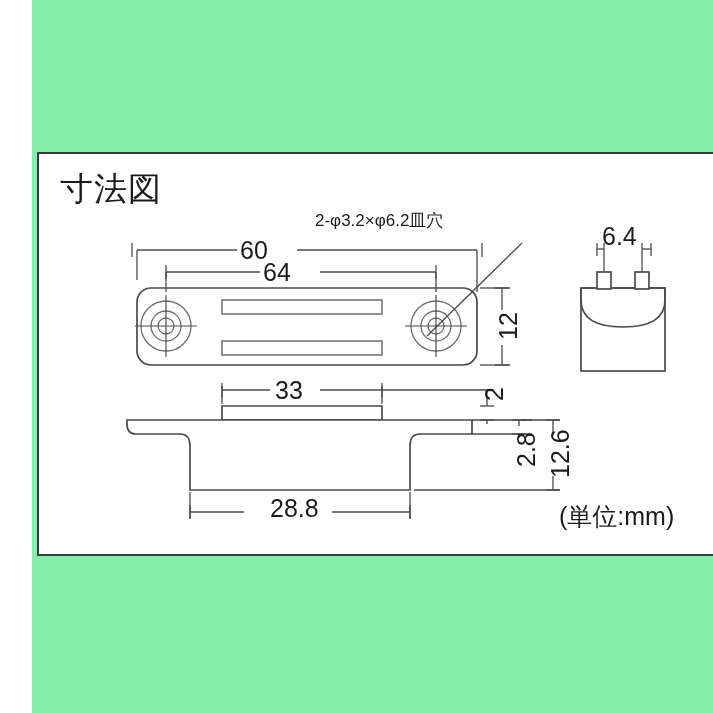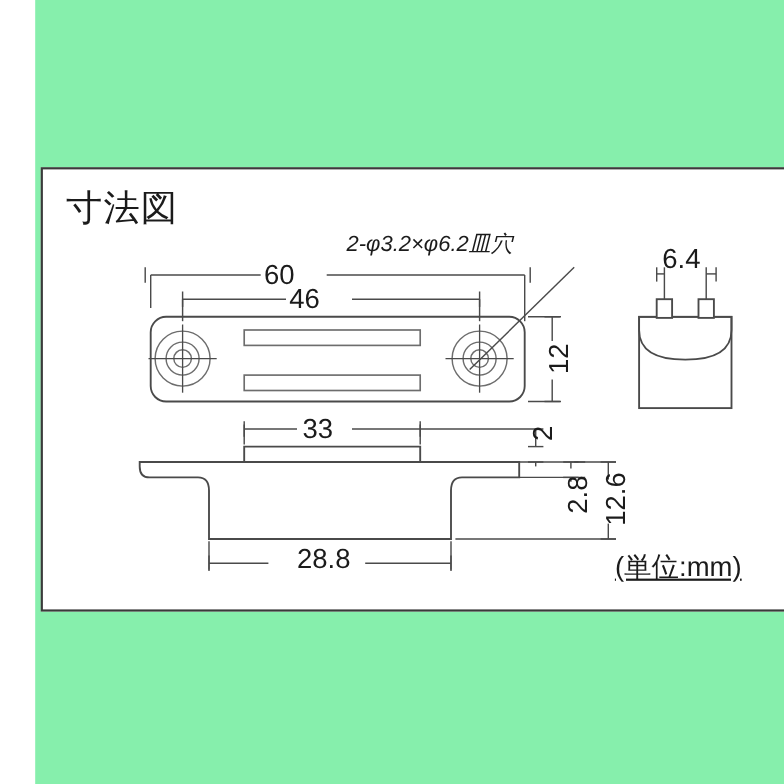"2-φ3.2×φ6.2皿穴" .call { font-size: 20px -> 17px; font-style: italic -> none }
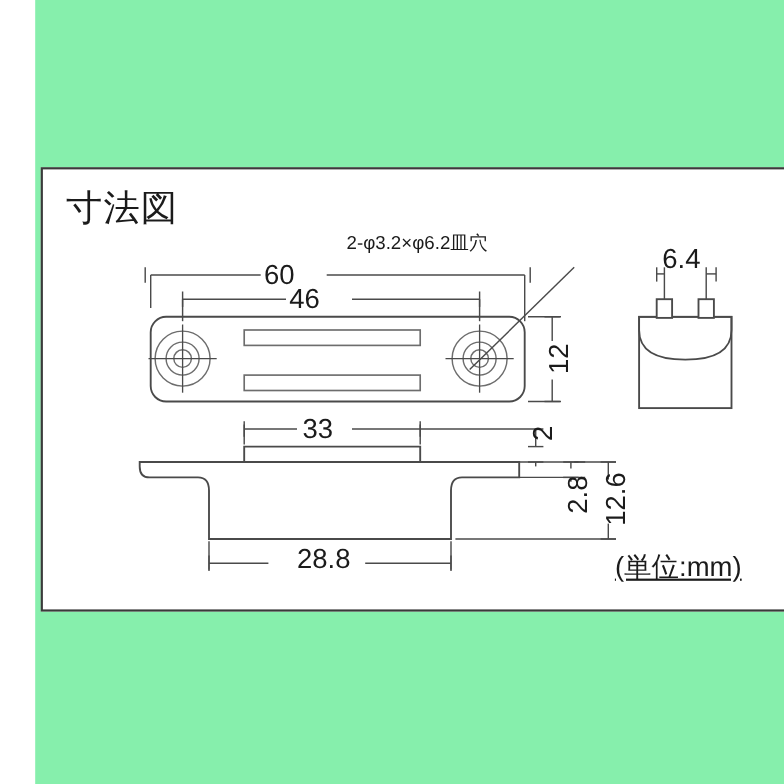"46" div.lbl { text: 46 -> 64 }
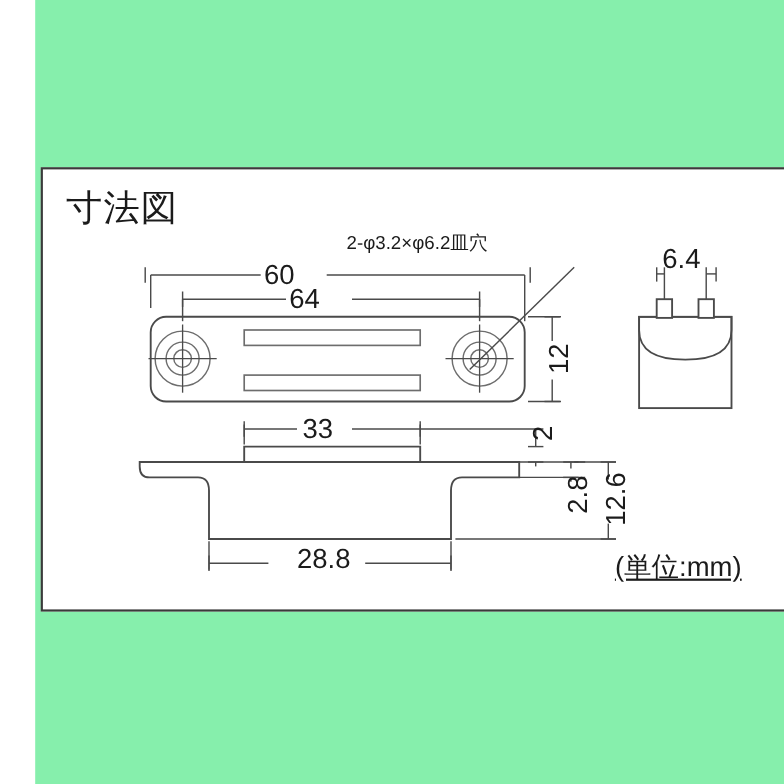"(単位:mm)" div.lbl { text-decoration: underline -> none }
